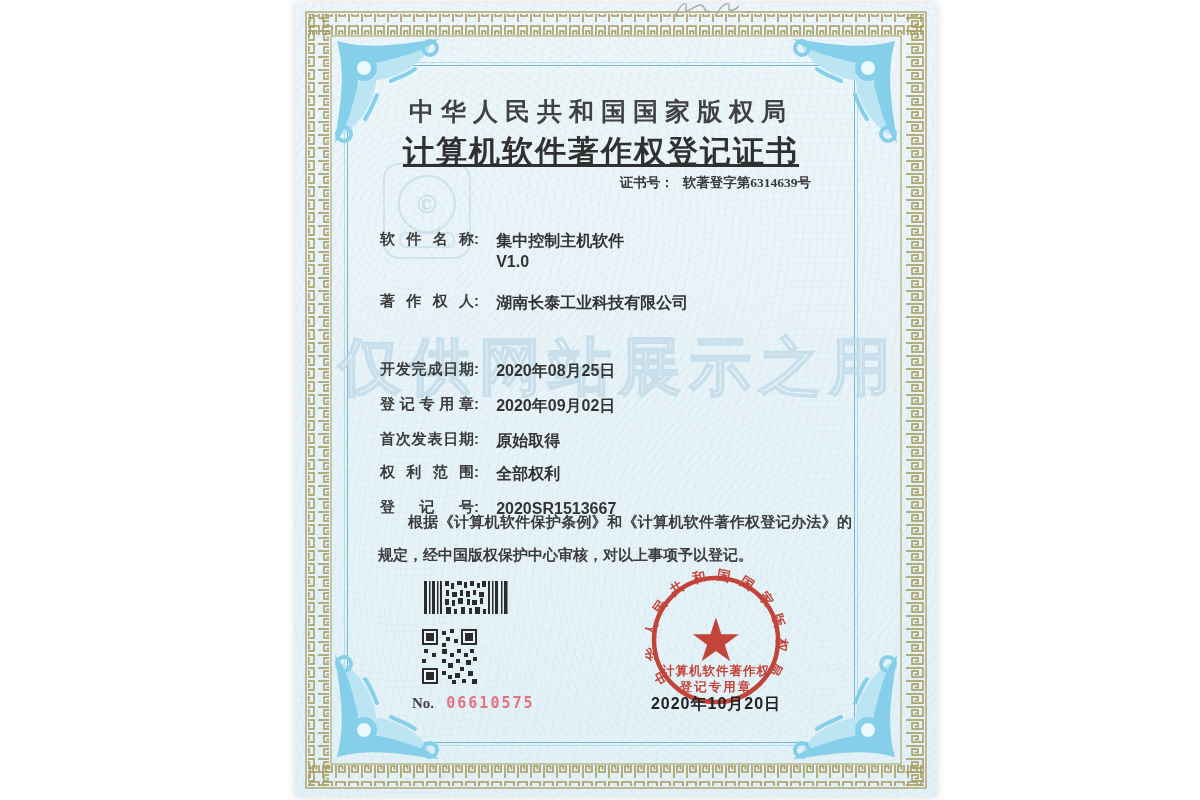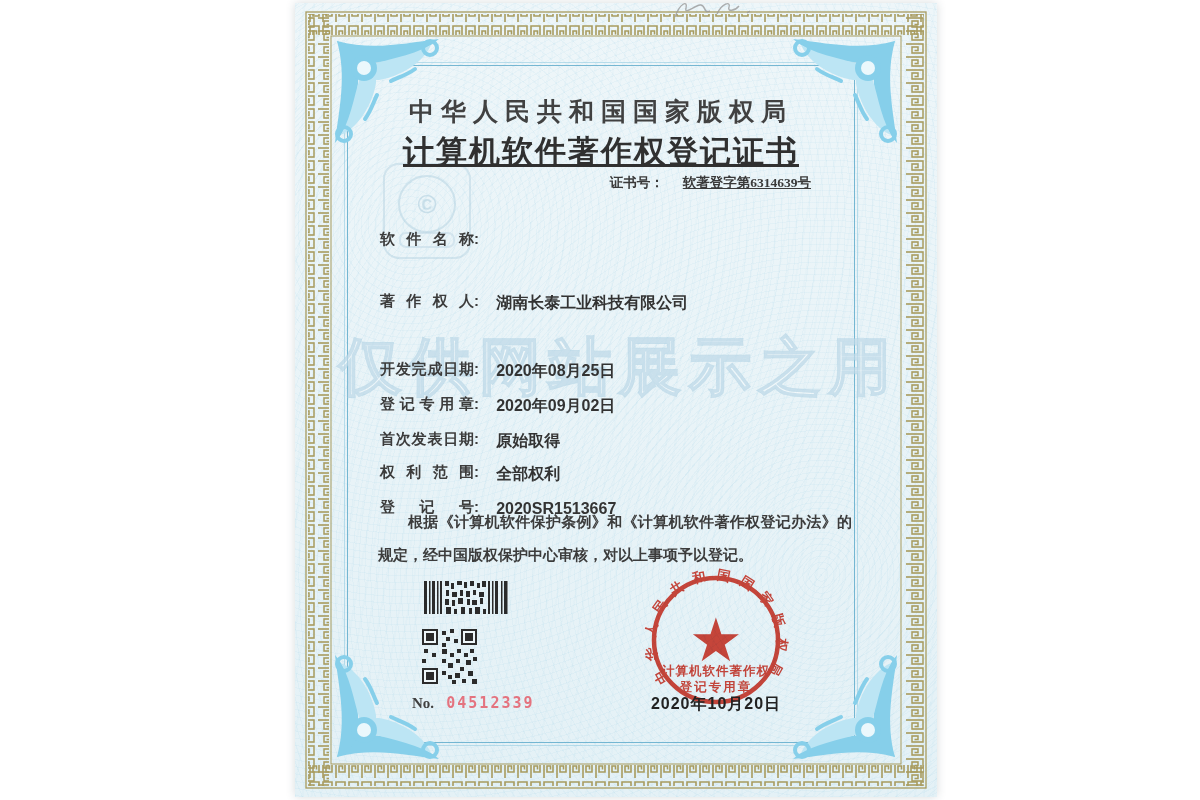"软著登字第6314639号" .certno .v { margin-left: 19px -> 9px; text-decoration: underline -> none }
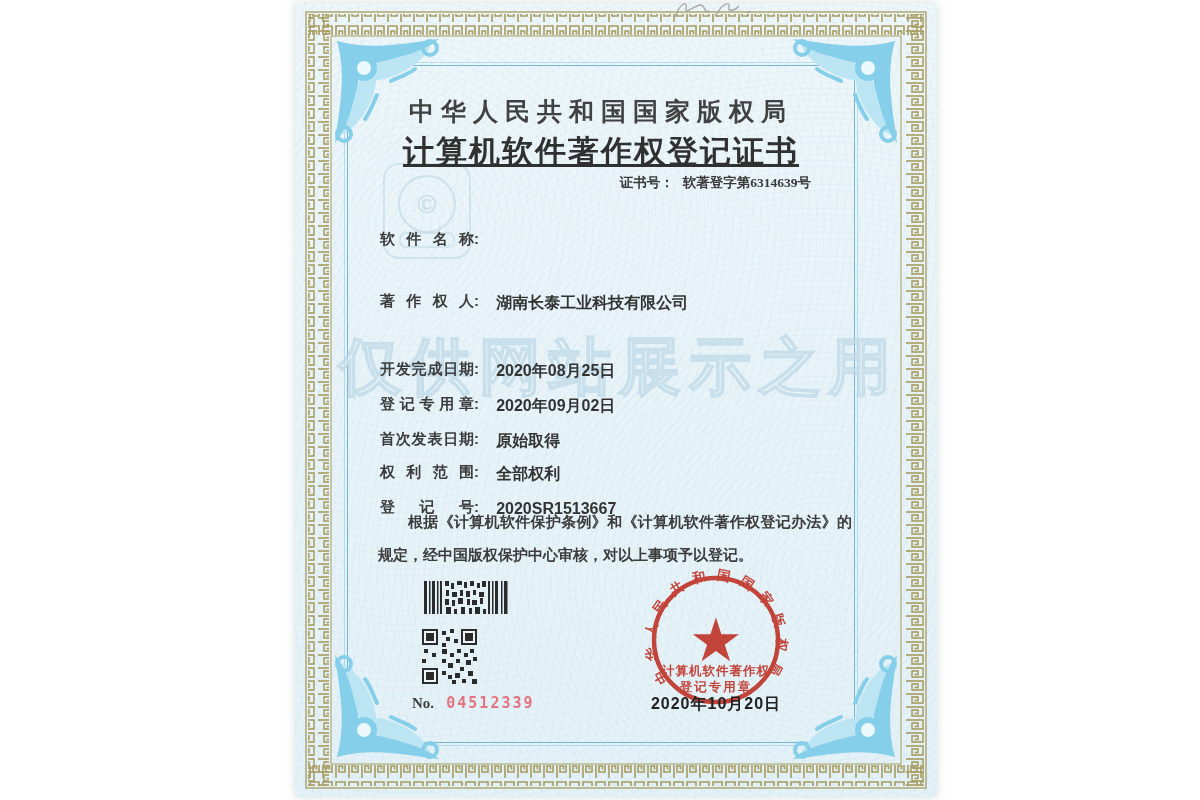"集中控制主机软件" span.f-value { html: none -> <span> <span>集中控制主机软件</span> <span>V1.0</span> </span> }
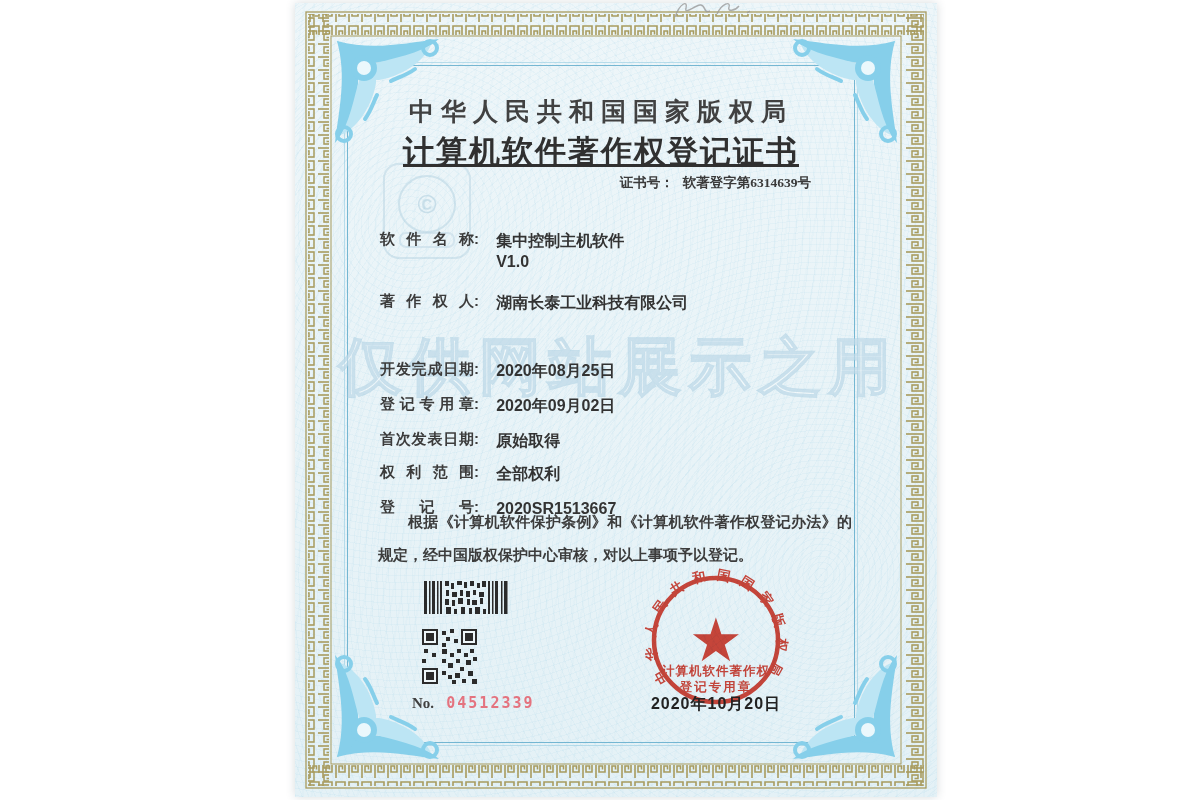"04512339" span.num { text: 04512339 -> 06610575 }
